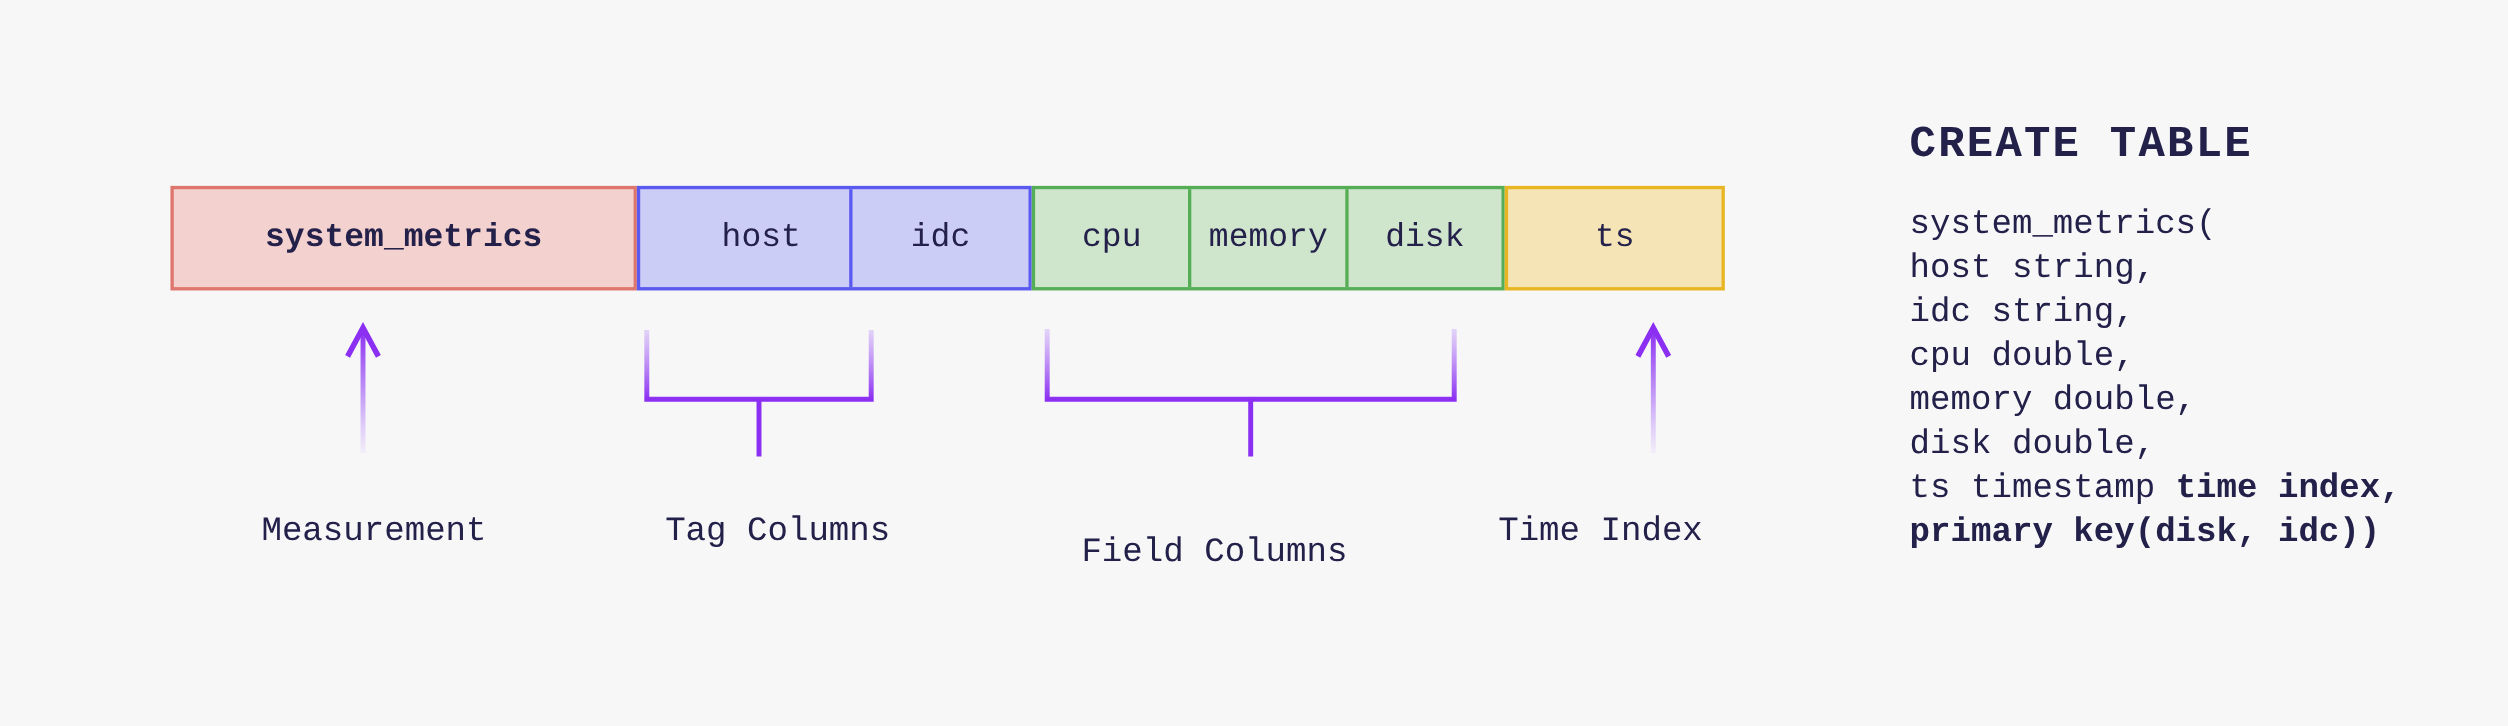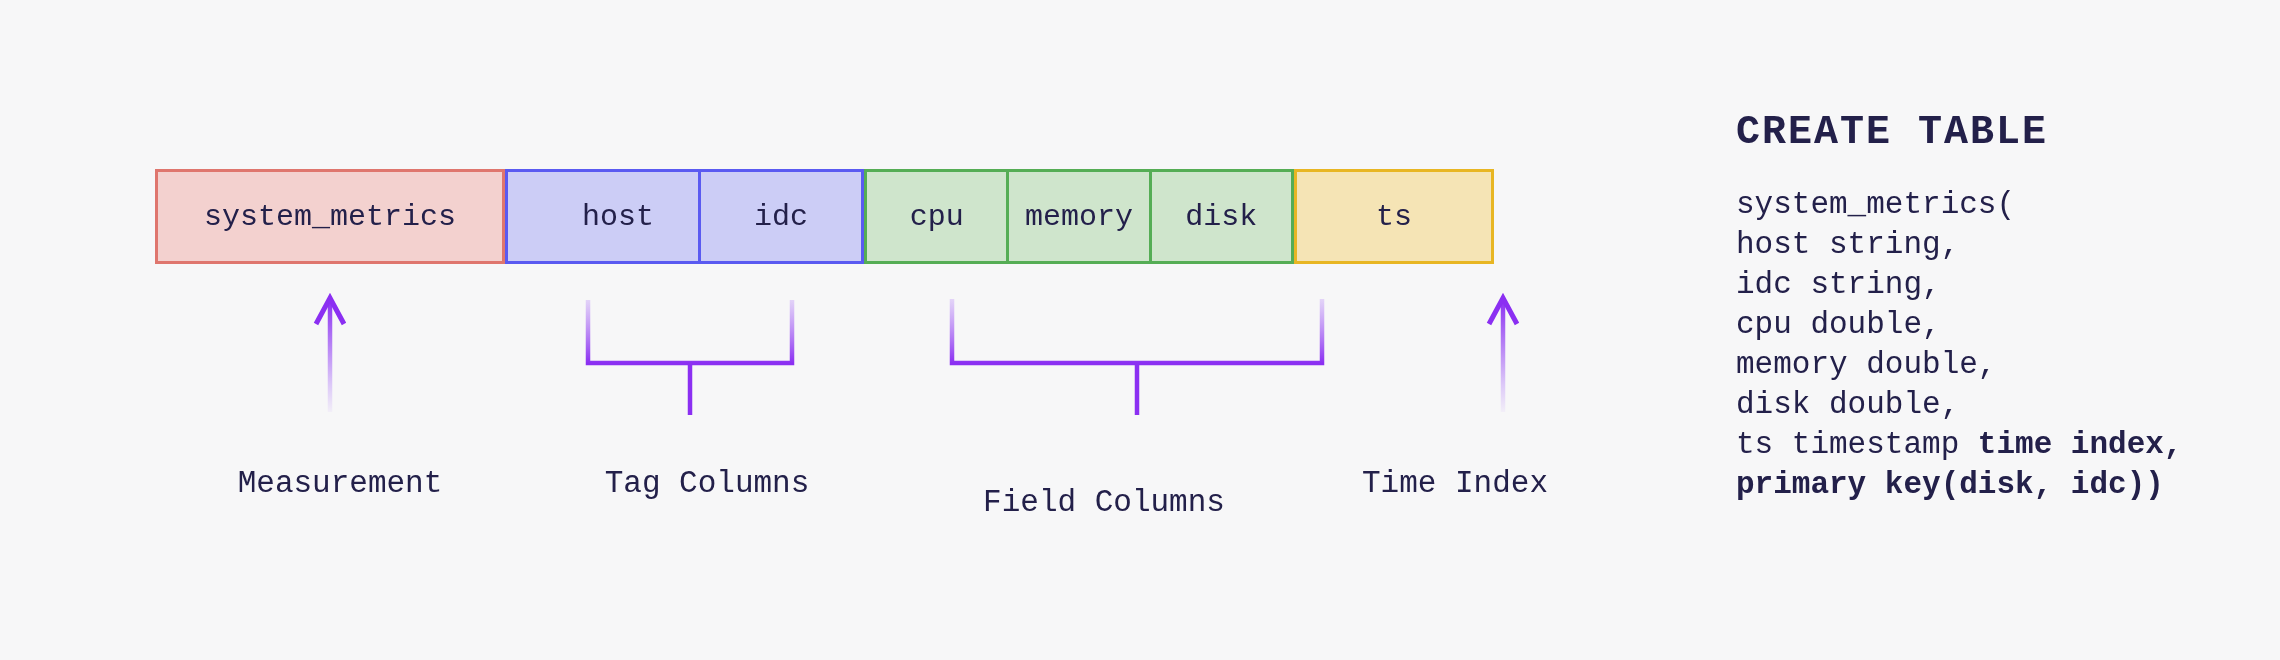"system_metrics" .g-measurement { font-weight: none -> bold; width: 350px -> 424px }
